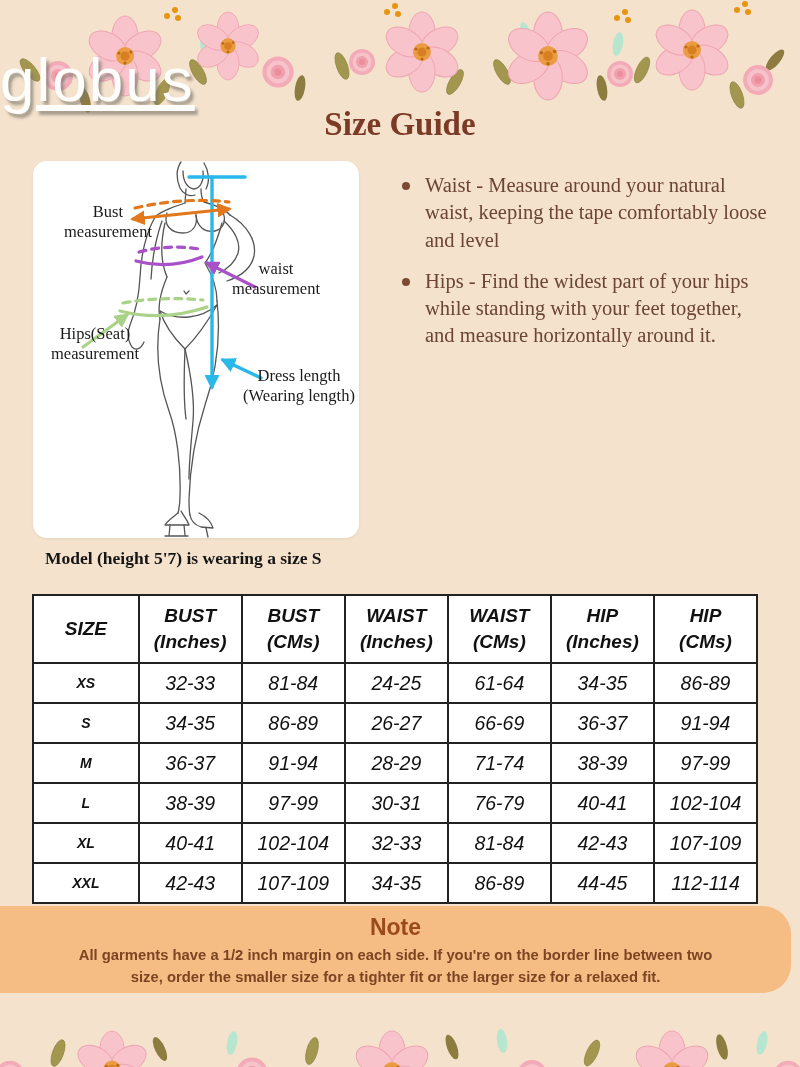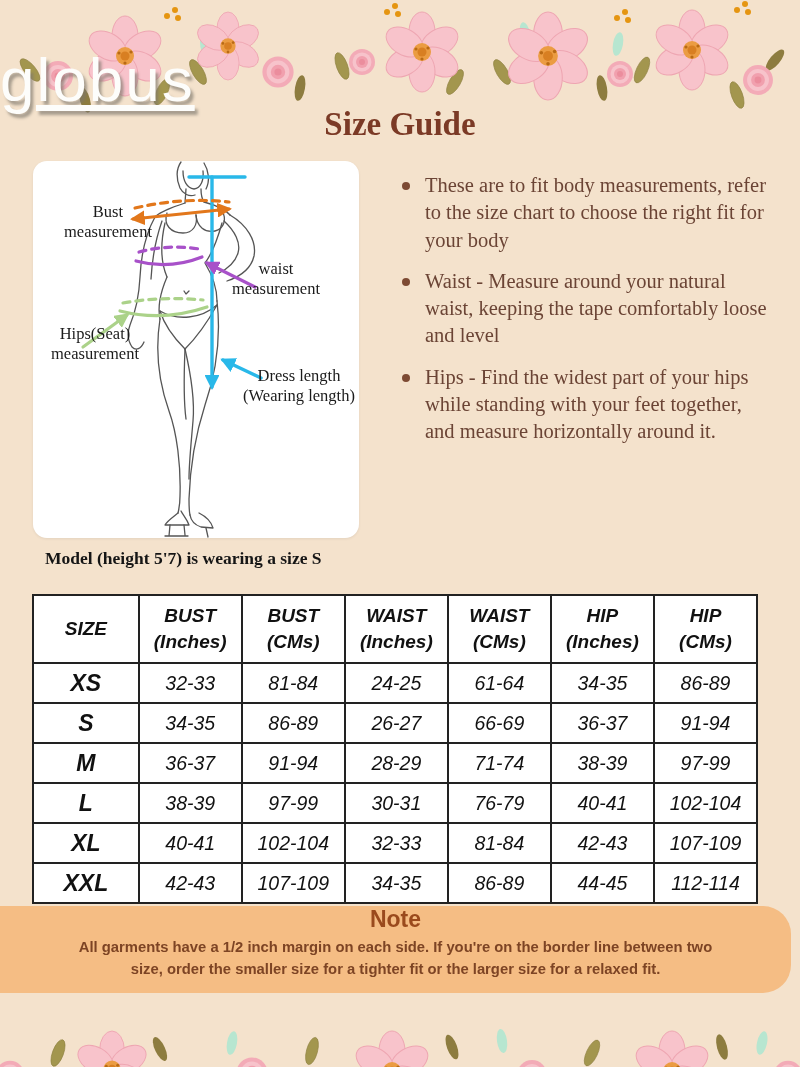"These are to fit body" div.bullet-item { html: <div> <span></span> <span>These are to fit body measurements, refer to the size chart to choose the right fit for your body</span> </div> -> none }
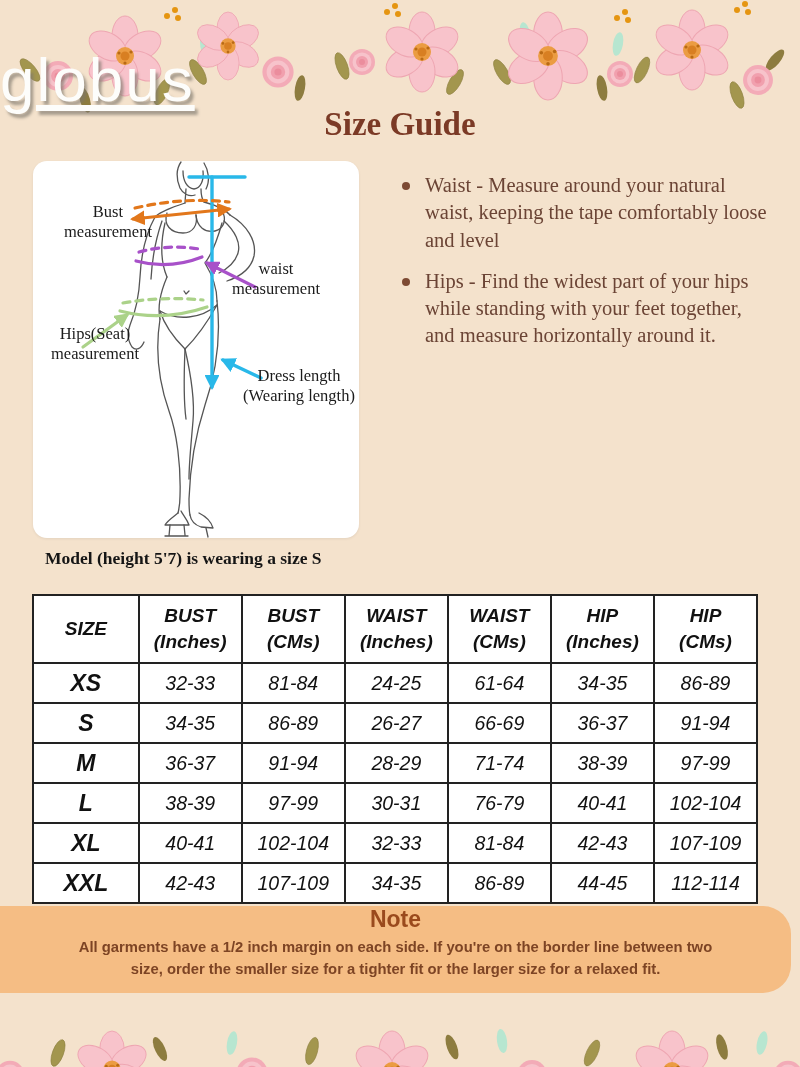"XS" td.size-col { font-size: 23px -> 14px }
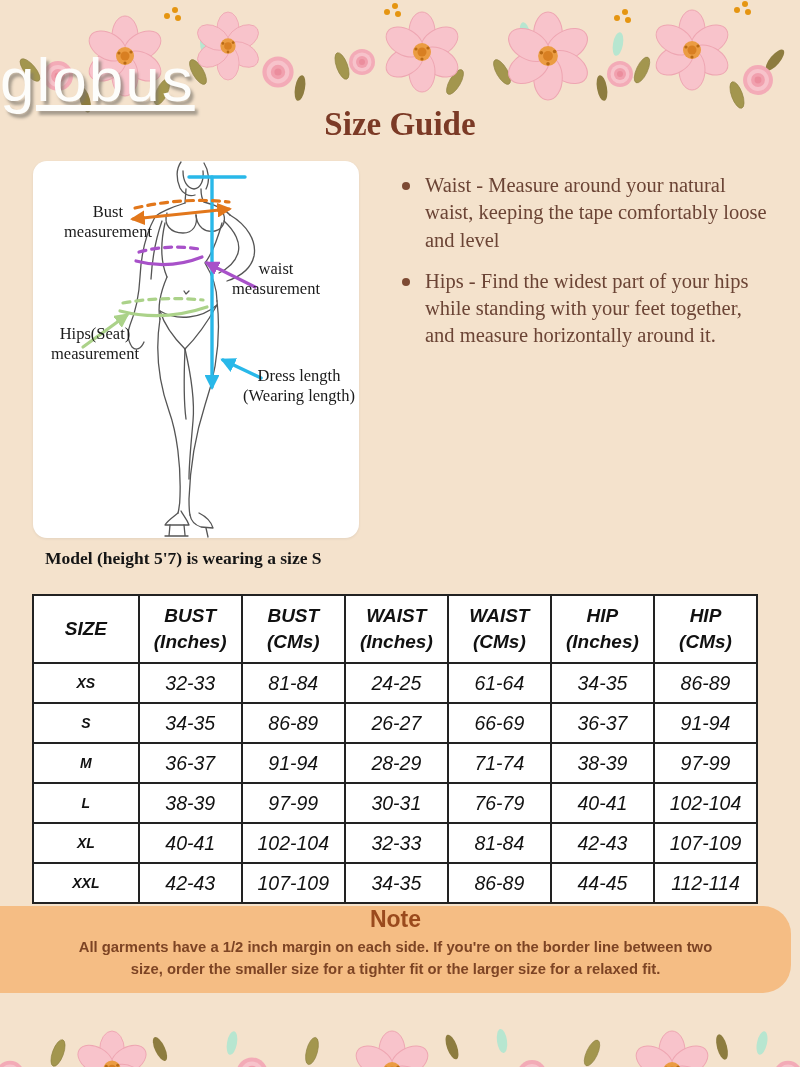"Note" .note-title { margin-top: none -> 8px }
